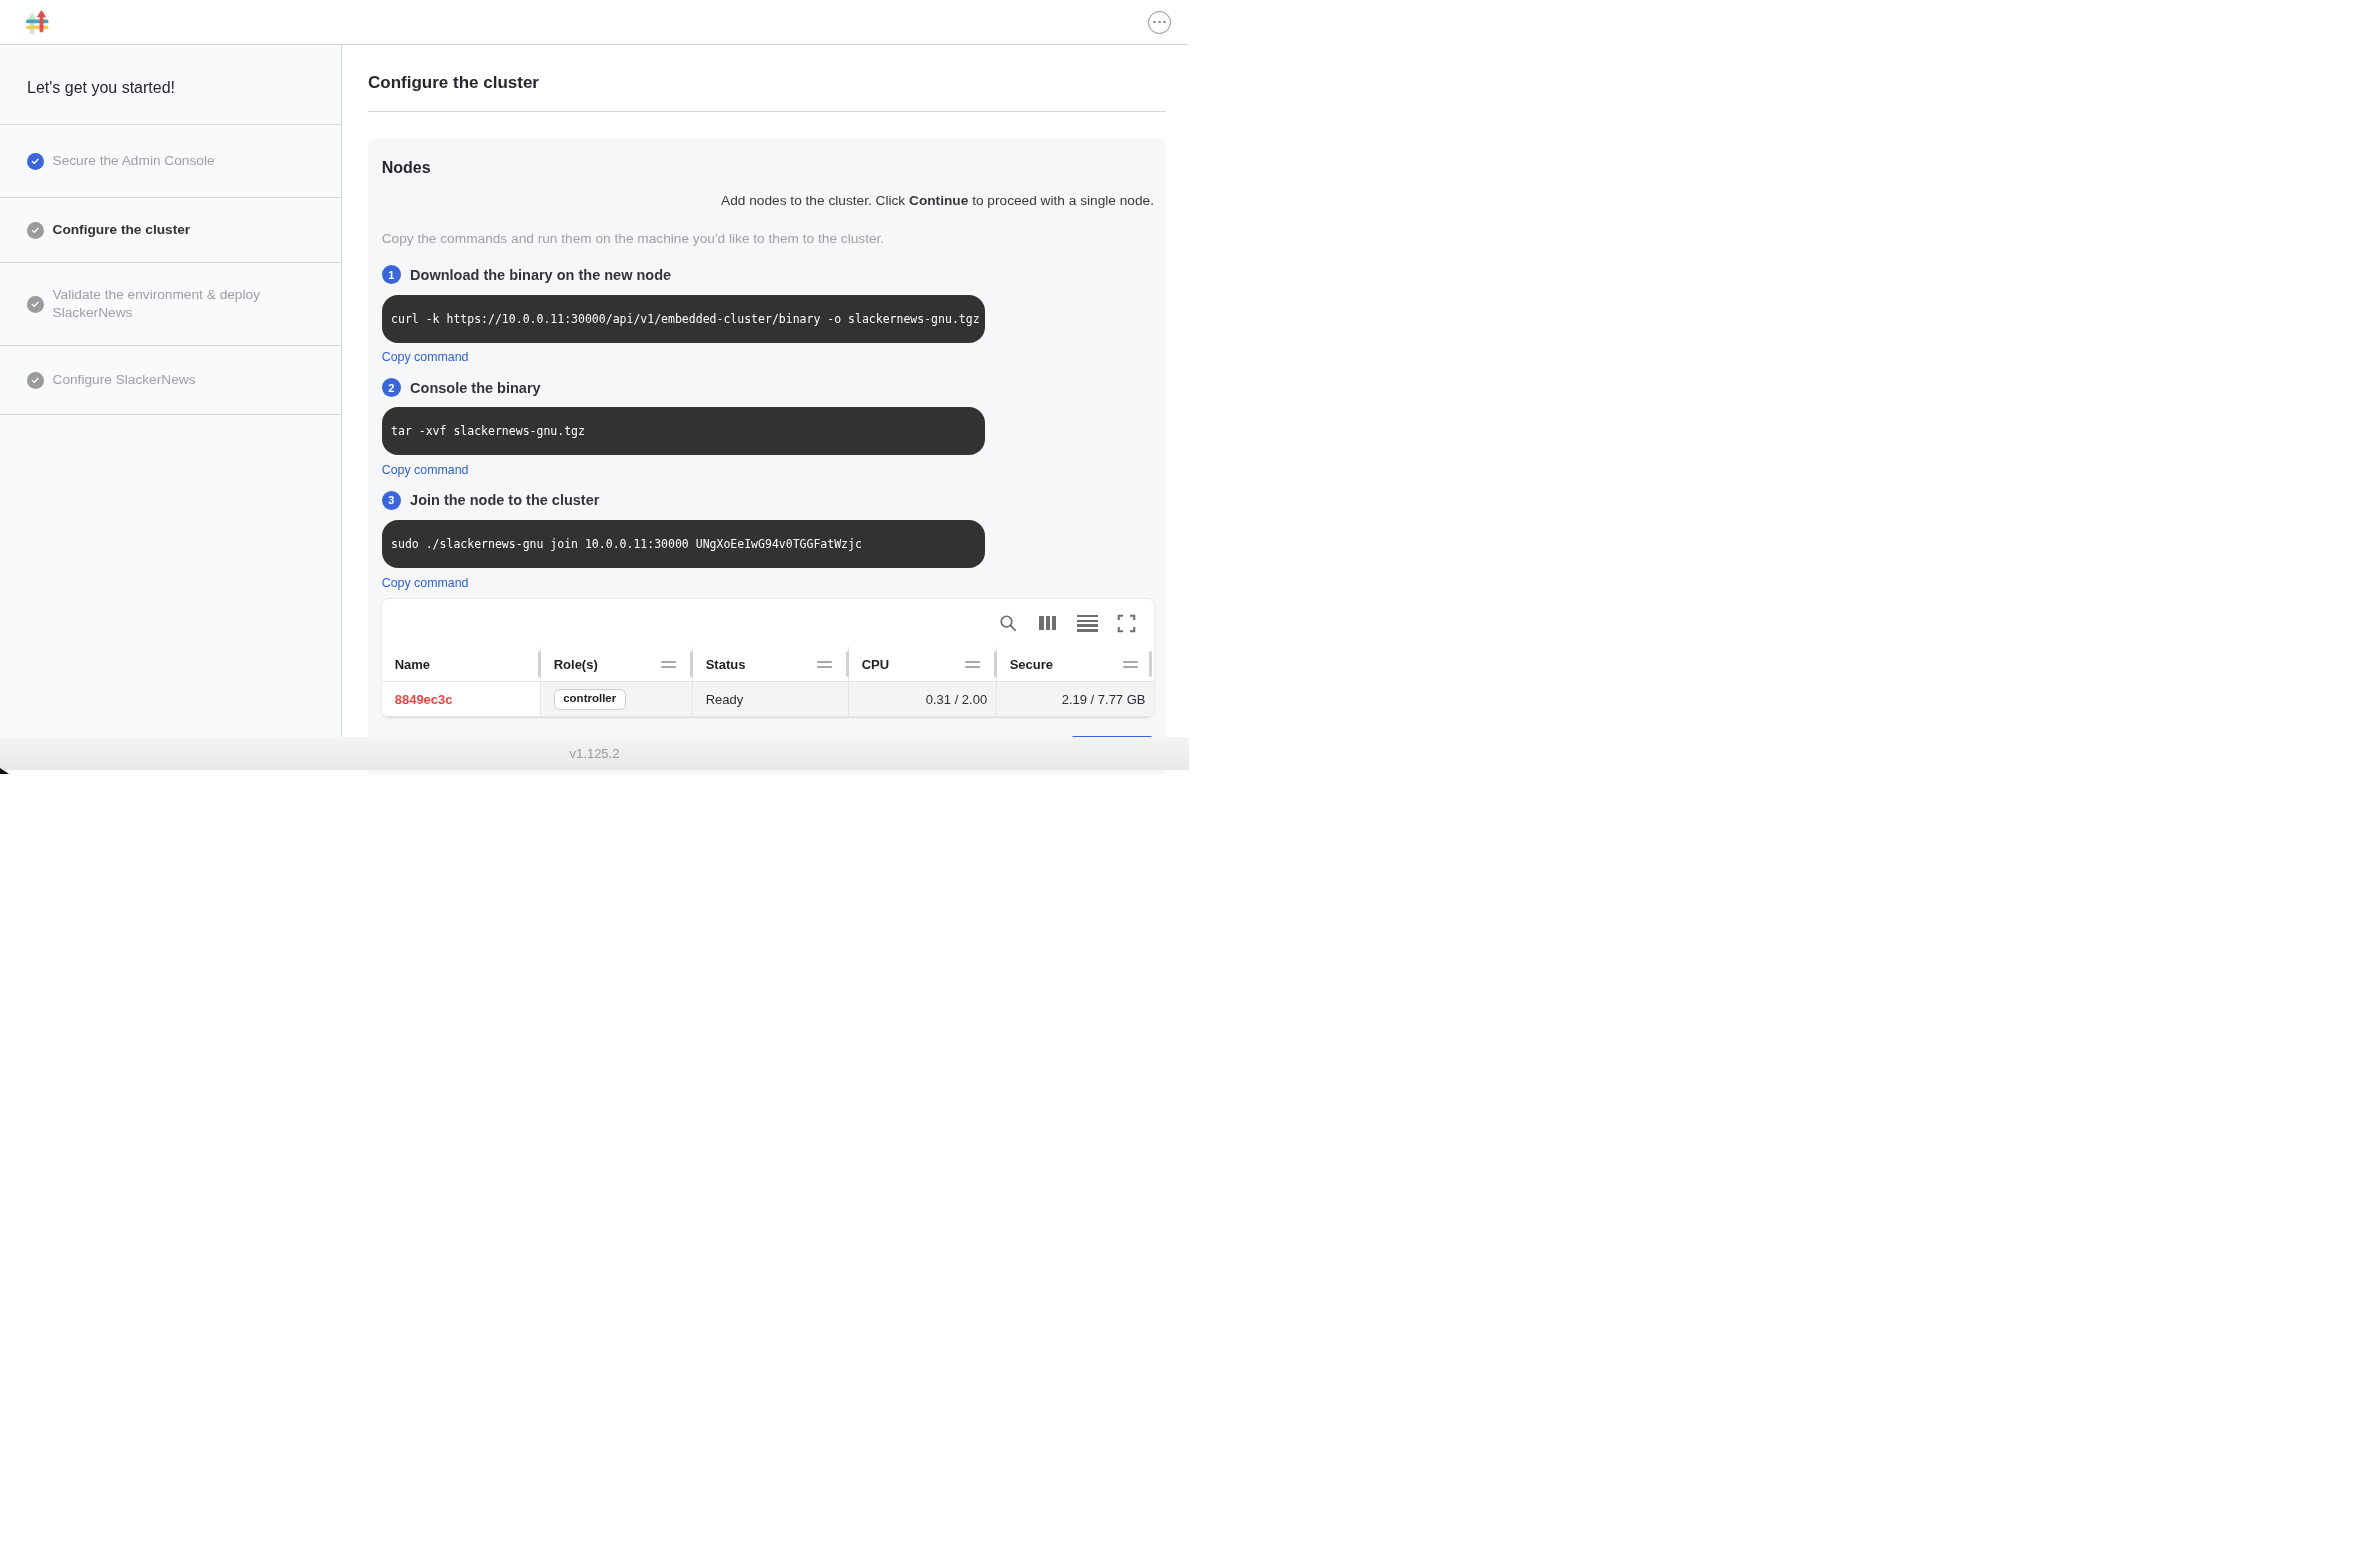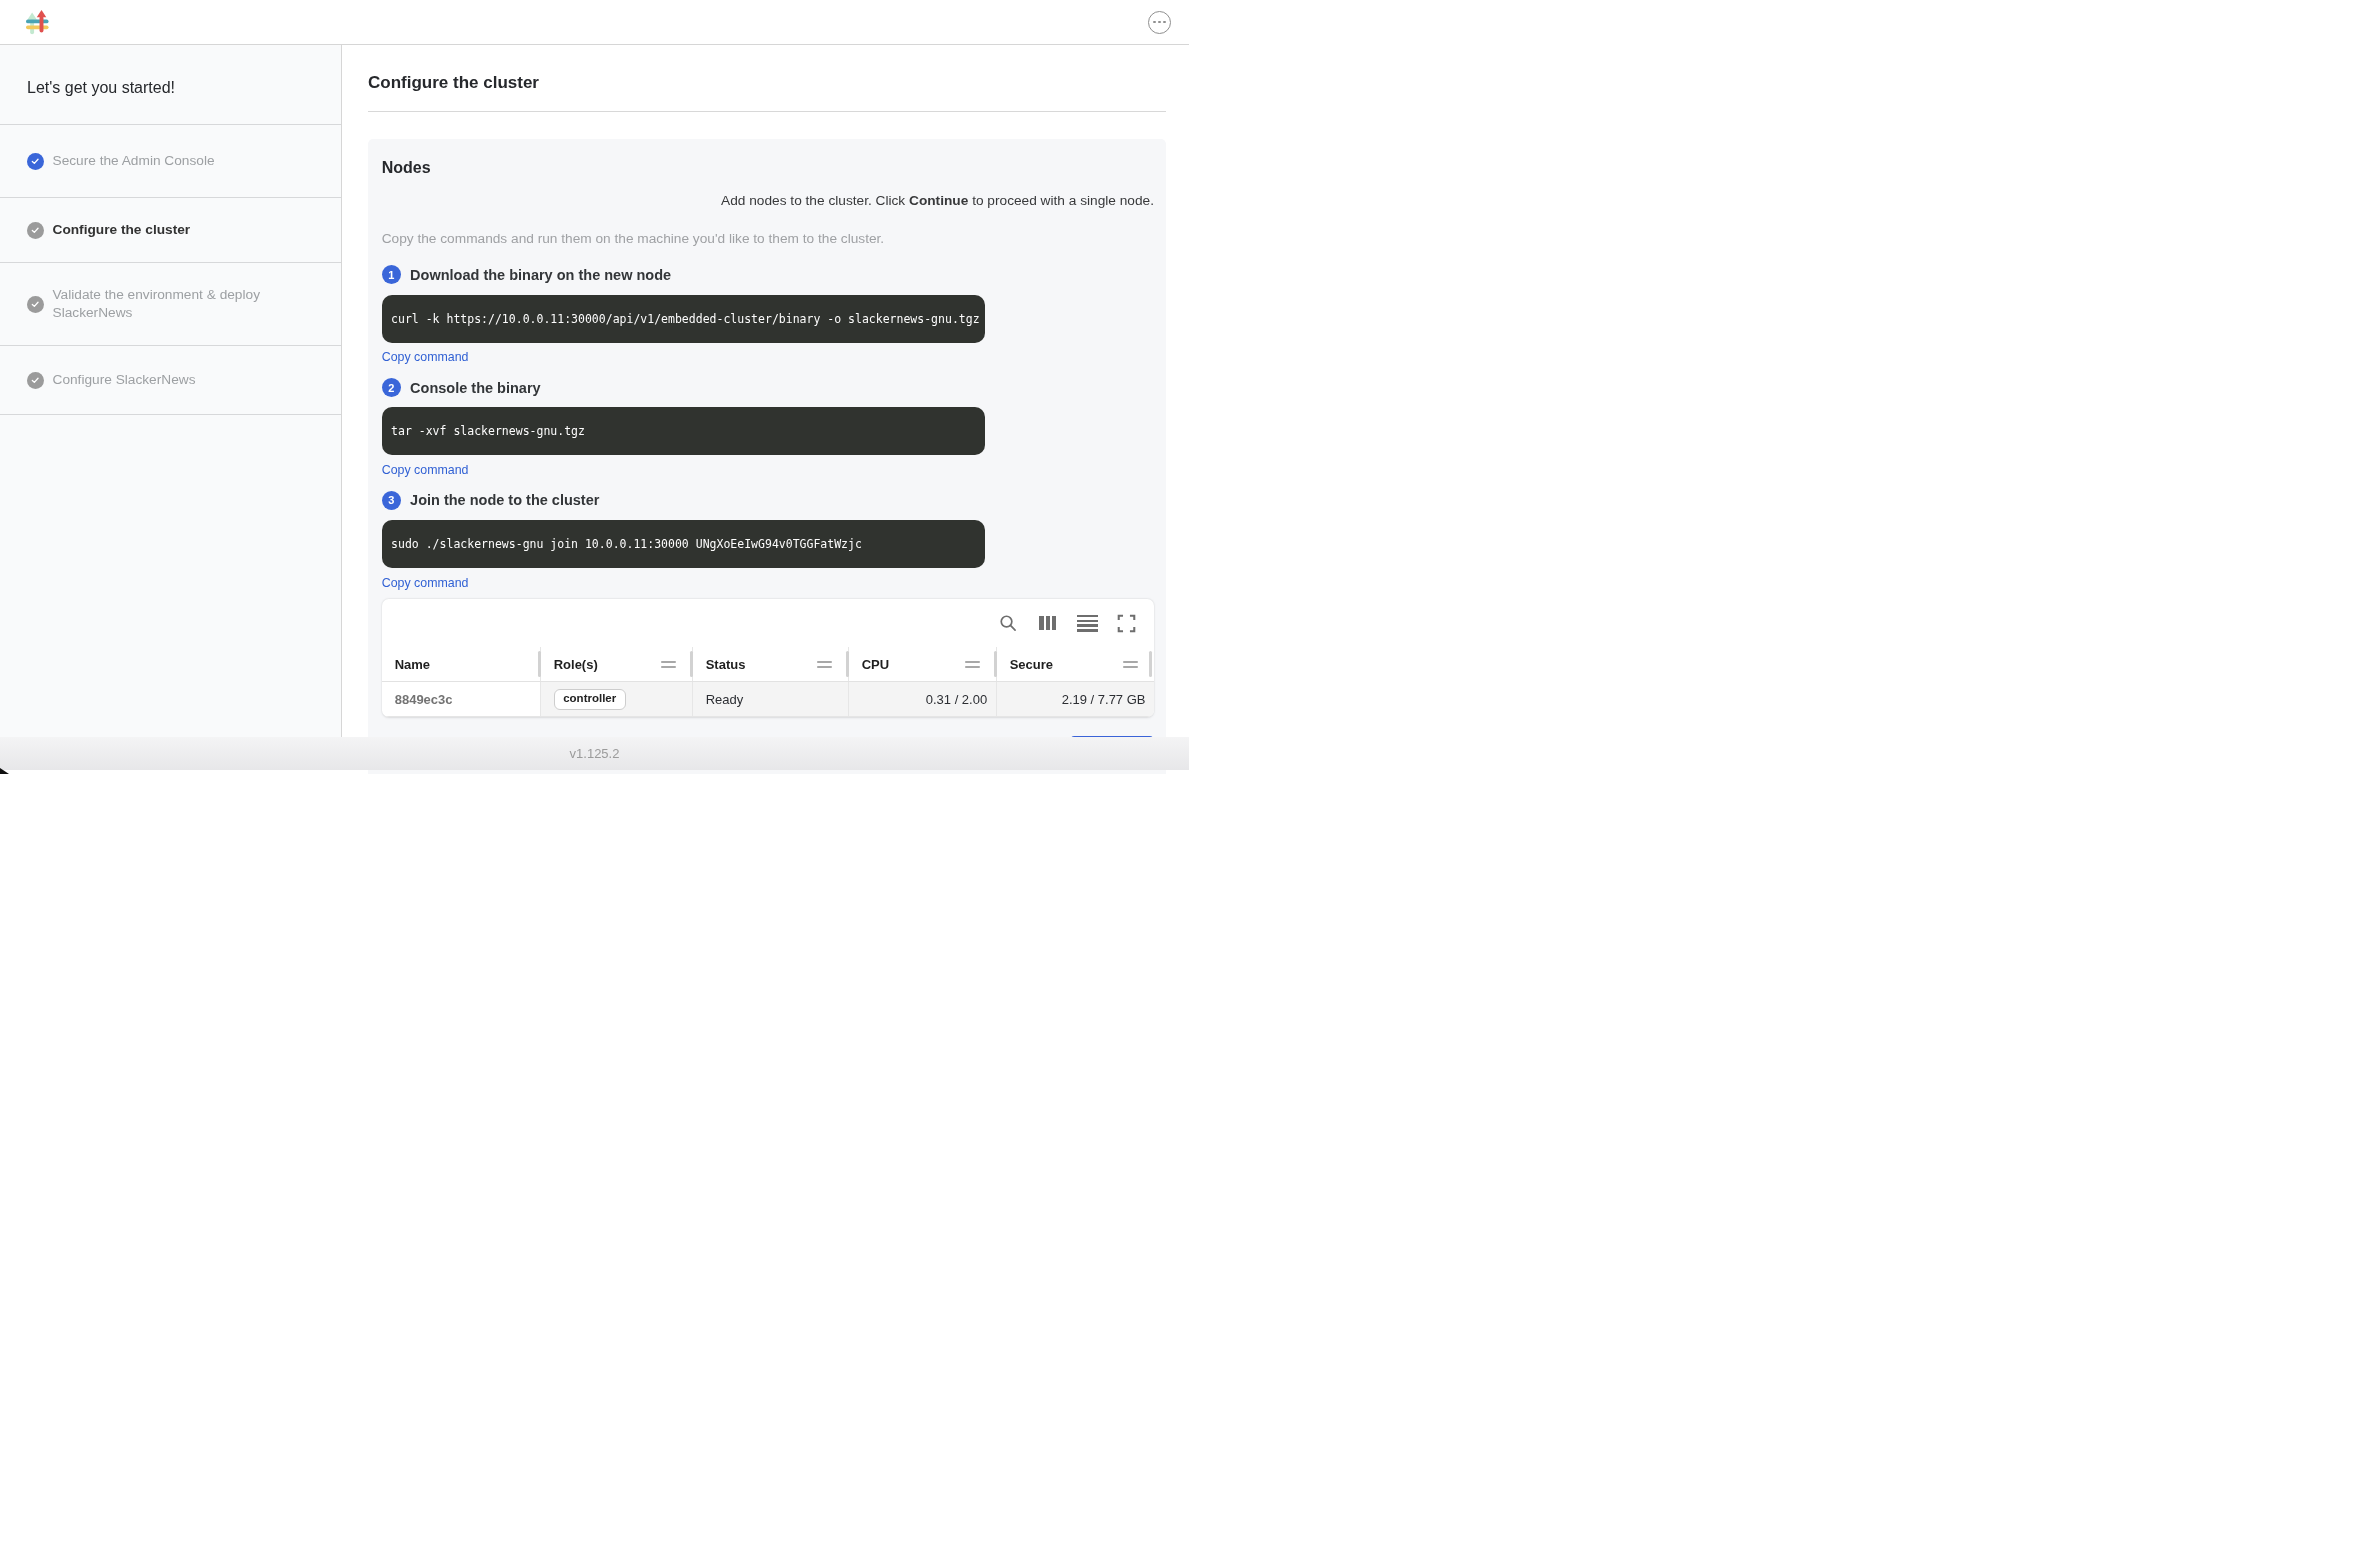"curl -k" .code-block { border-radius: 10px -> 16px }
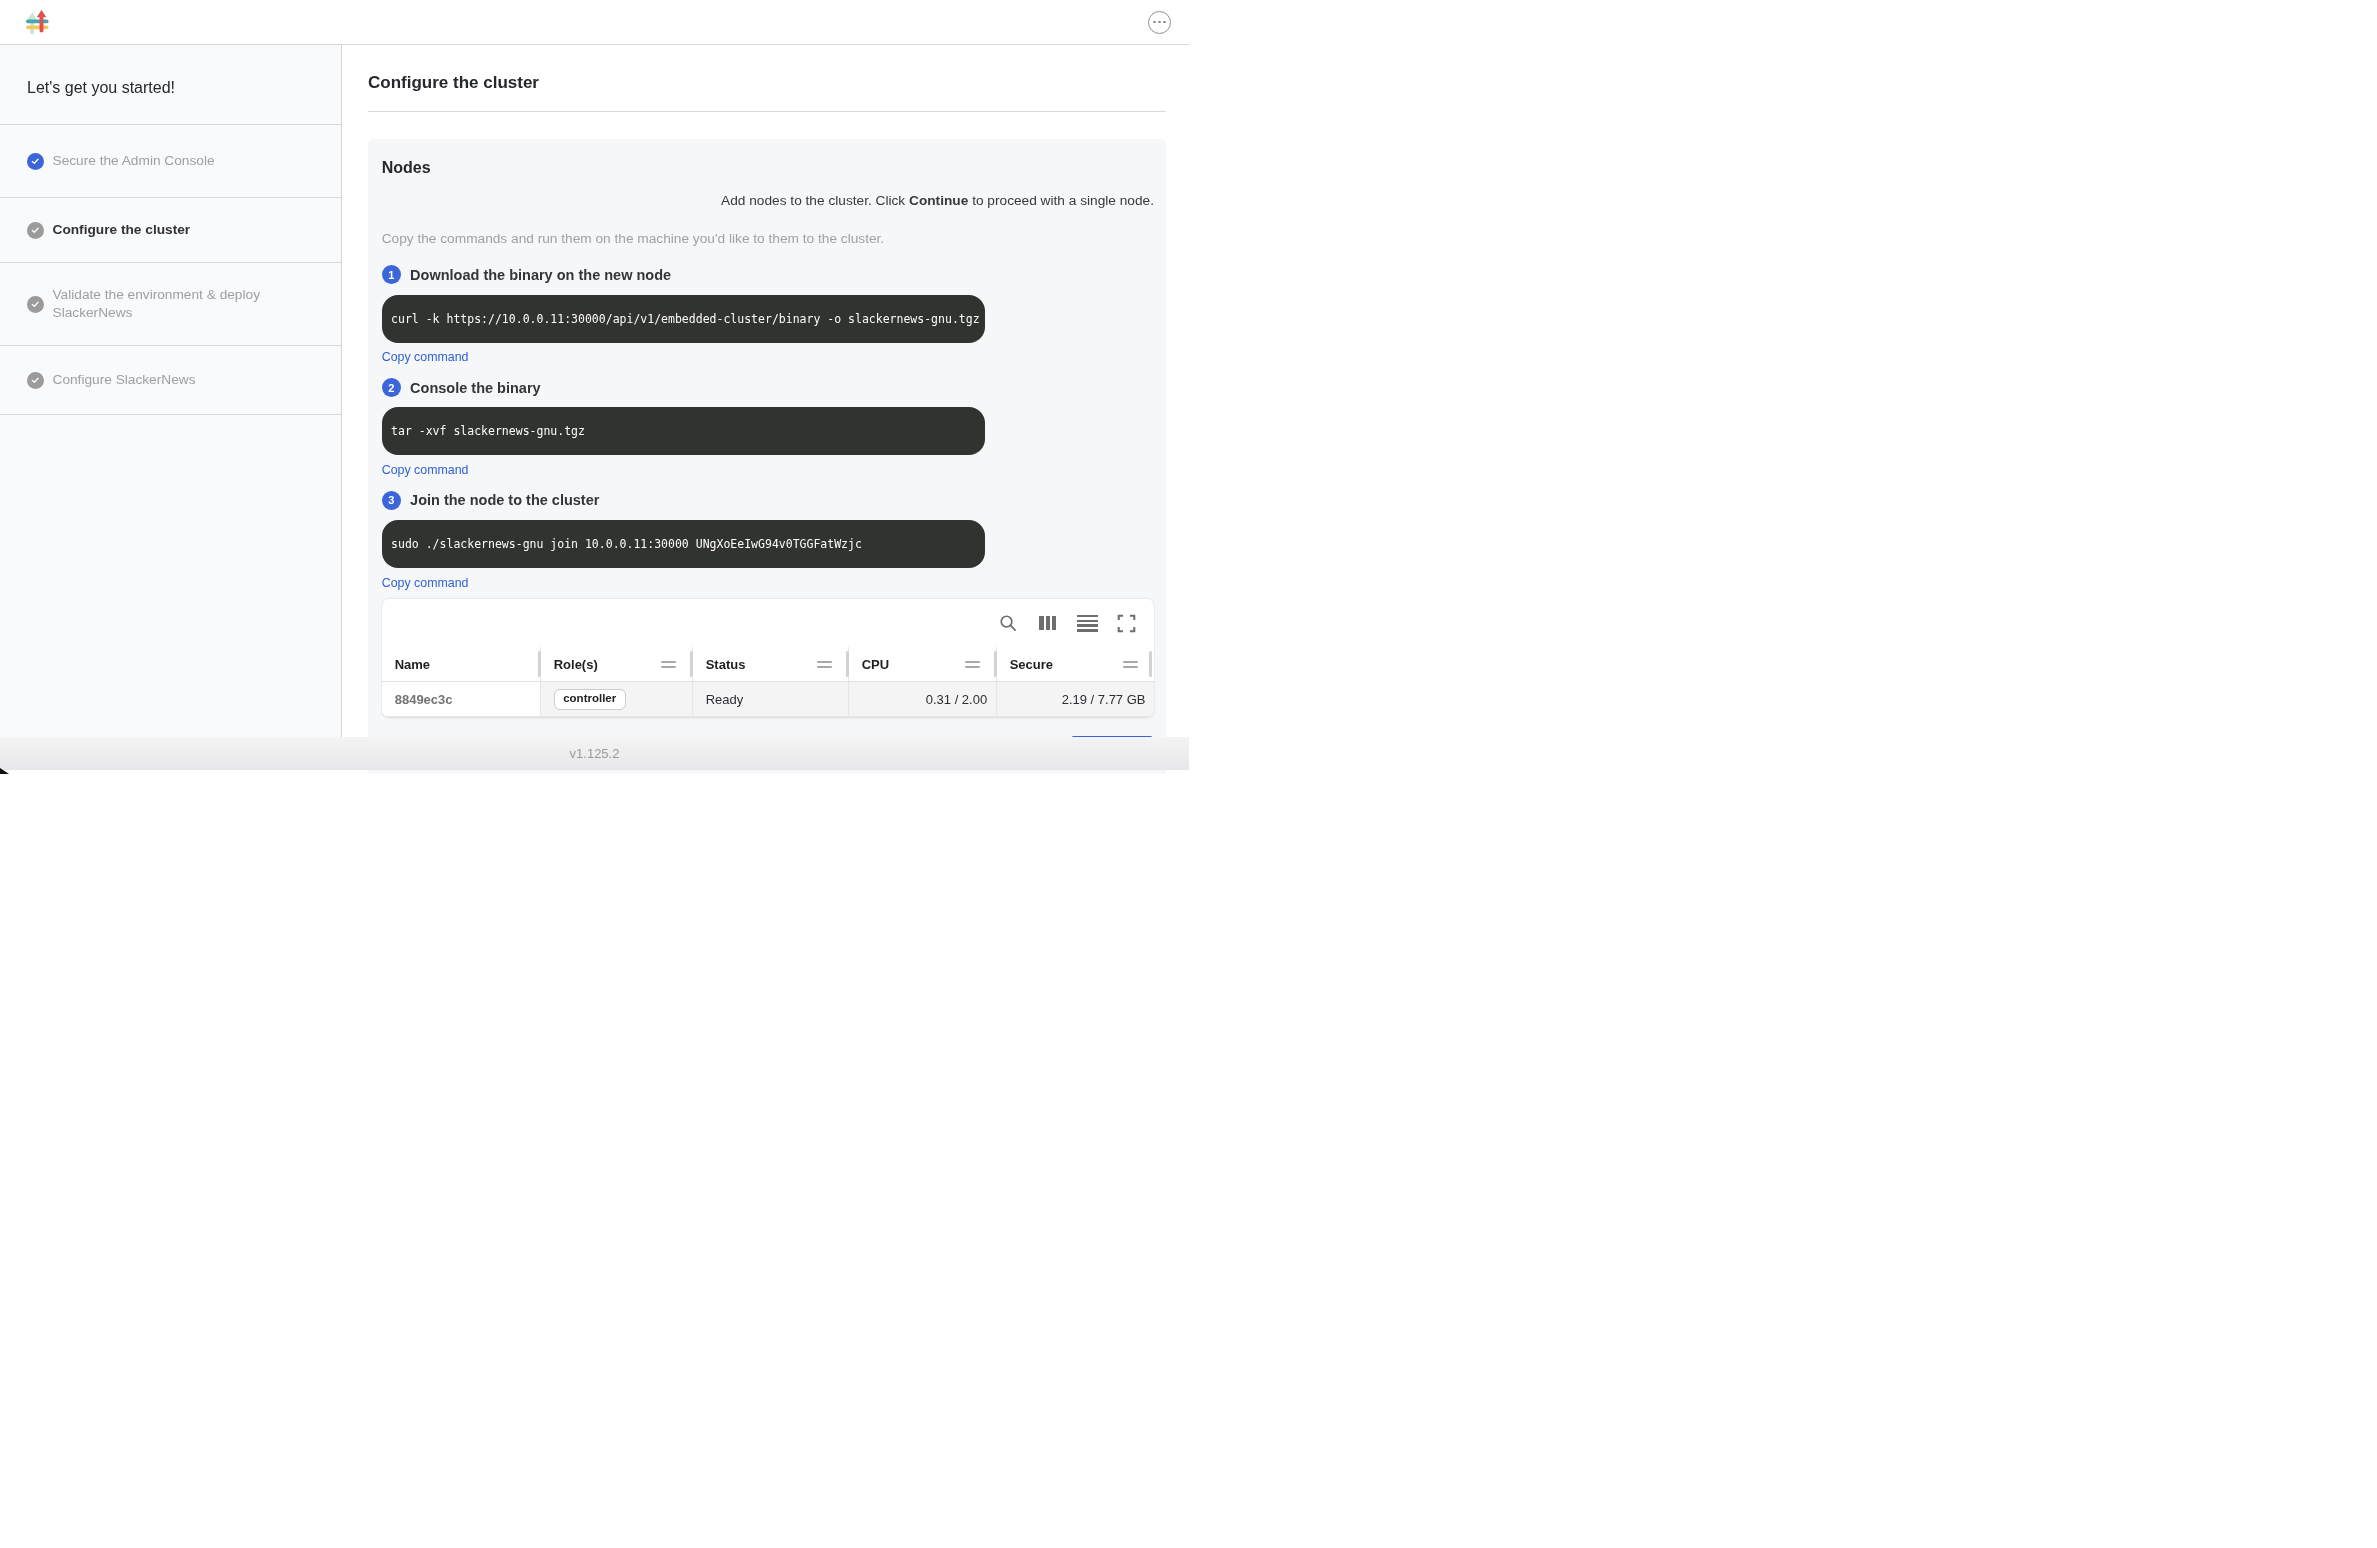"8849ec3c" .node-link { color: #737373 -> #ef4444 }
